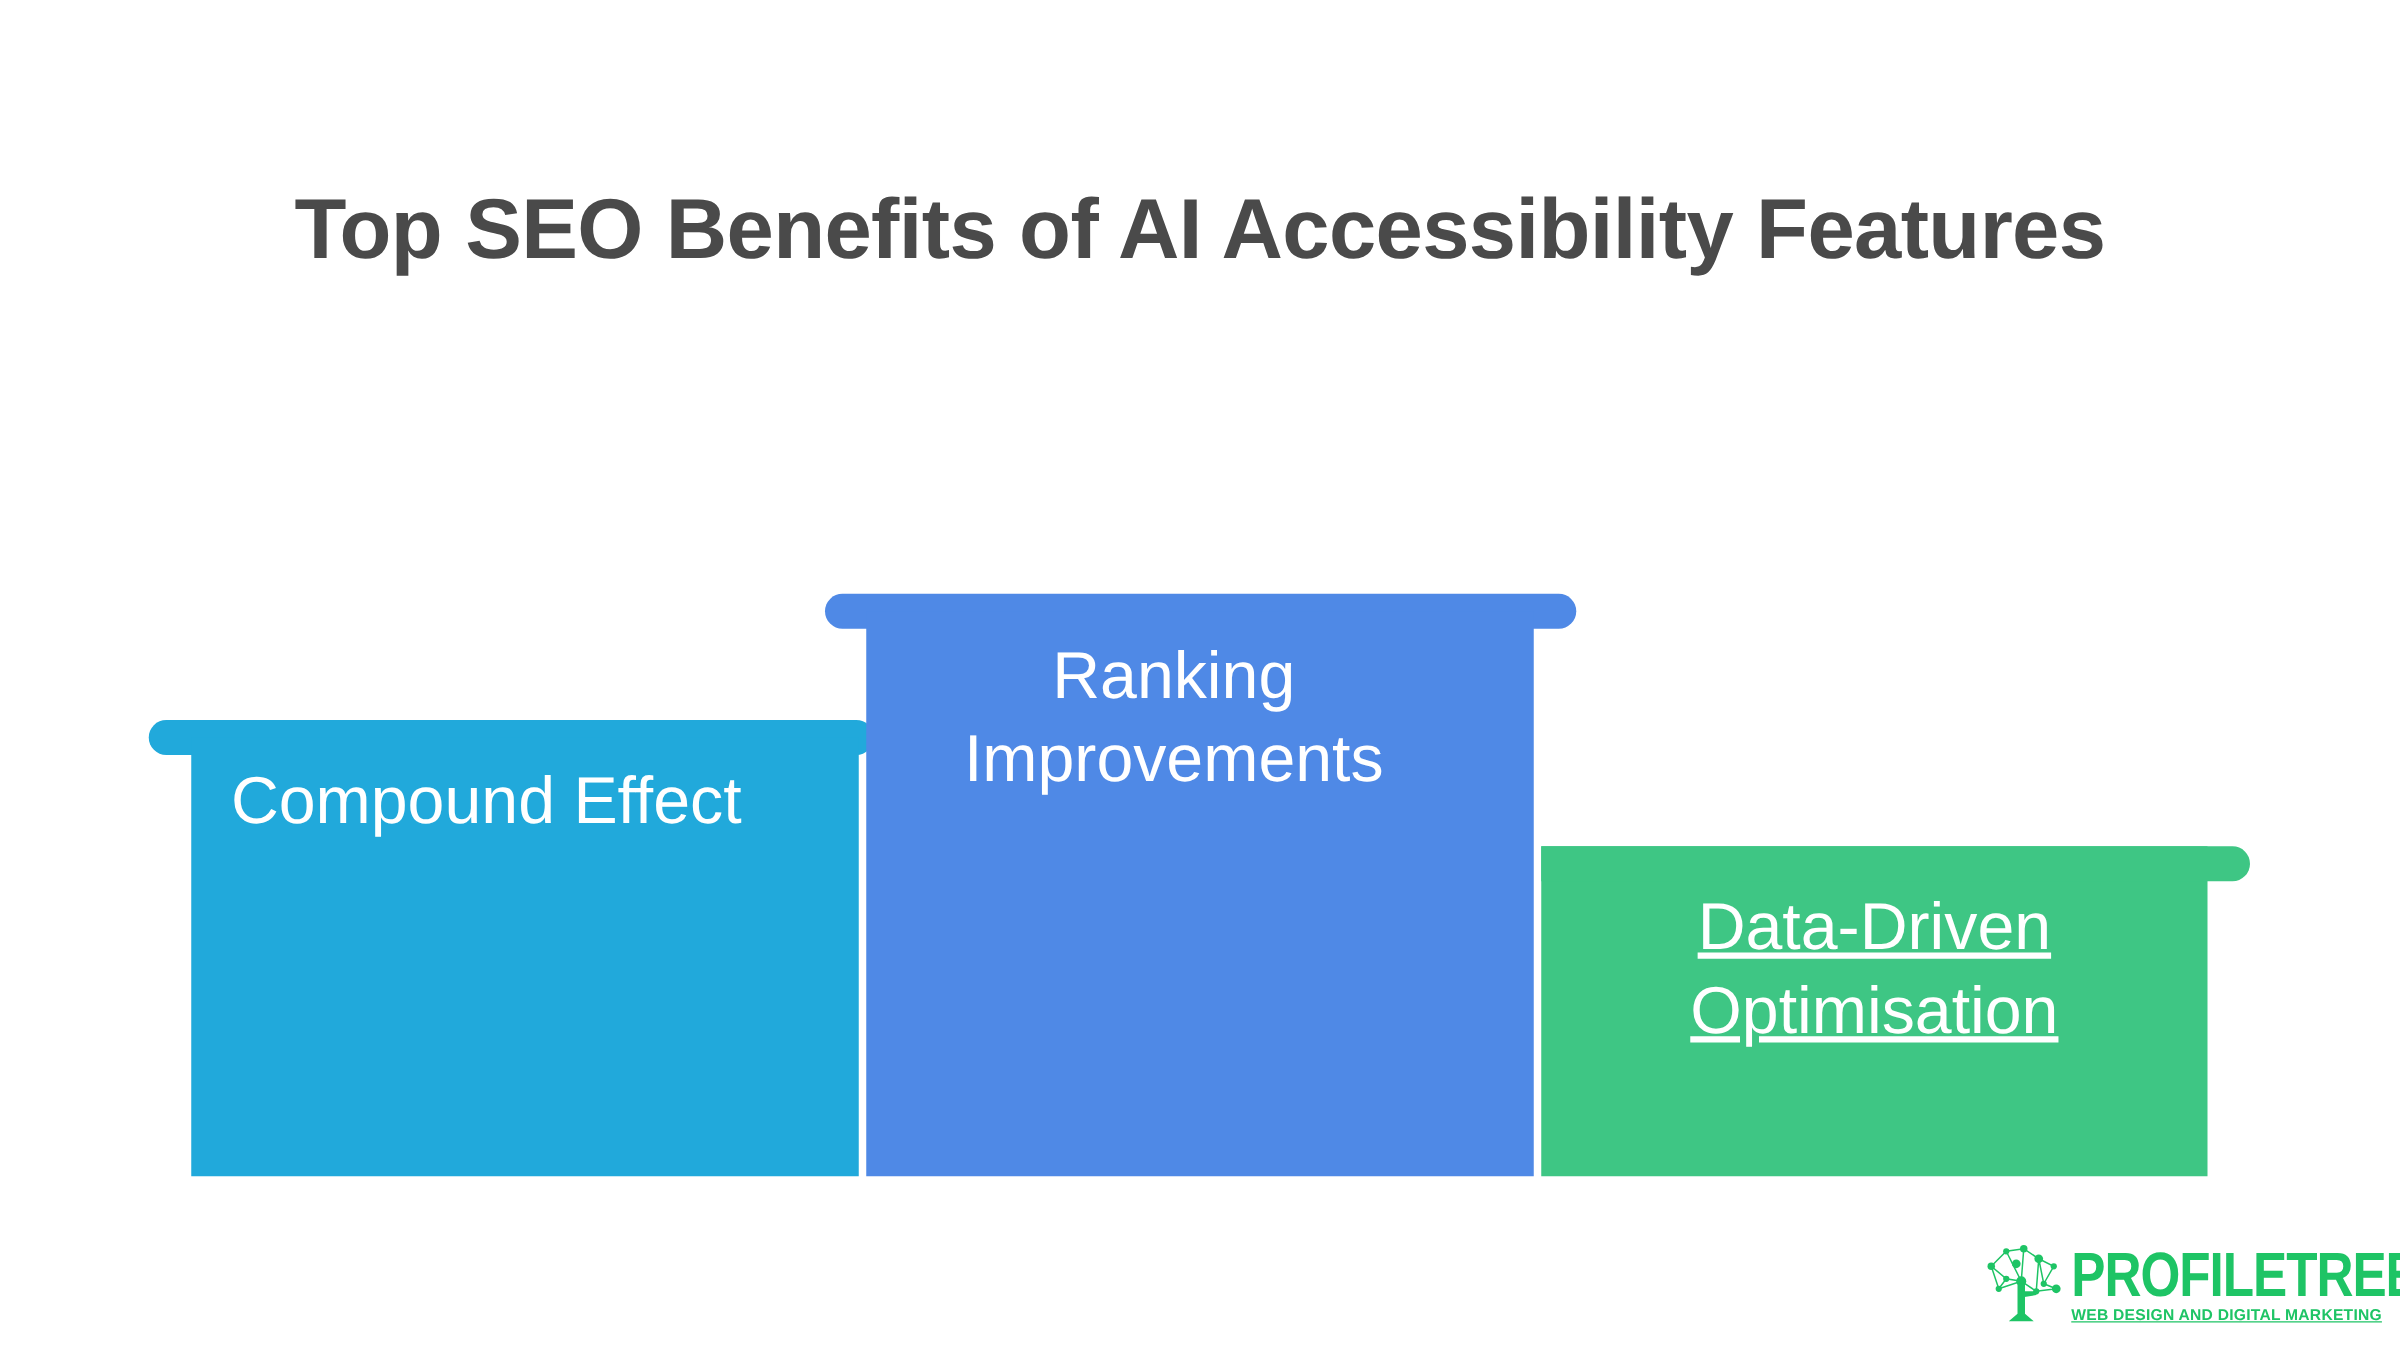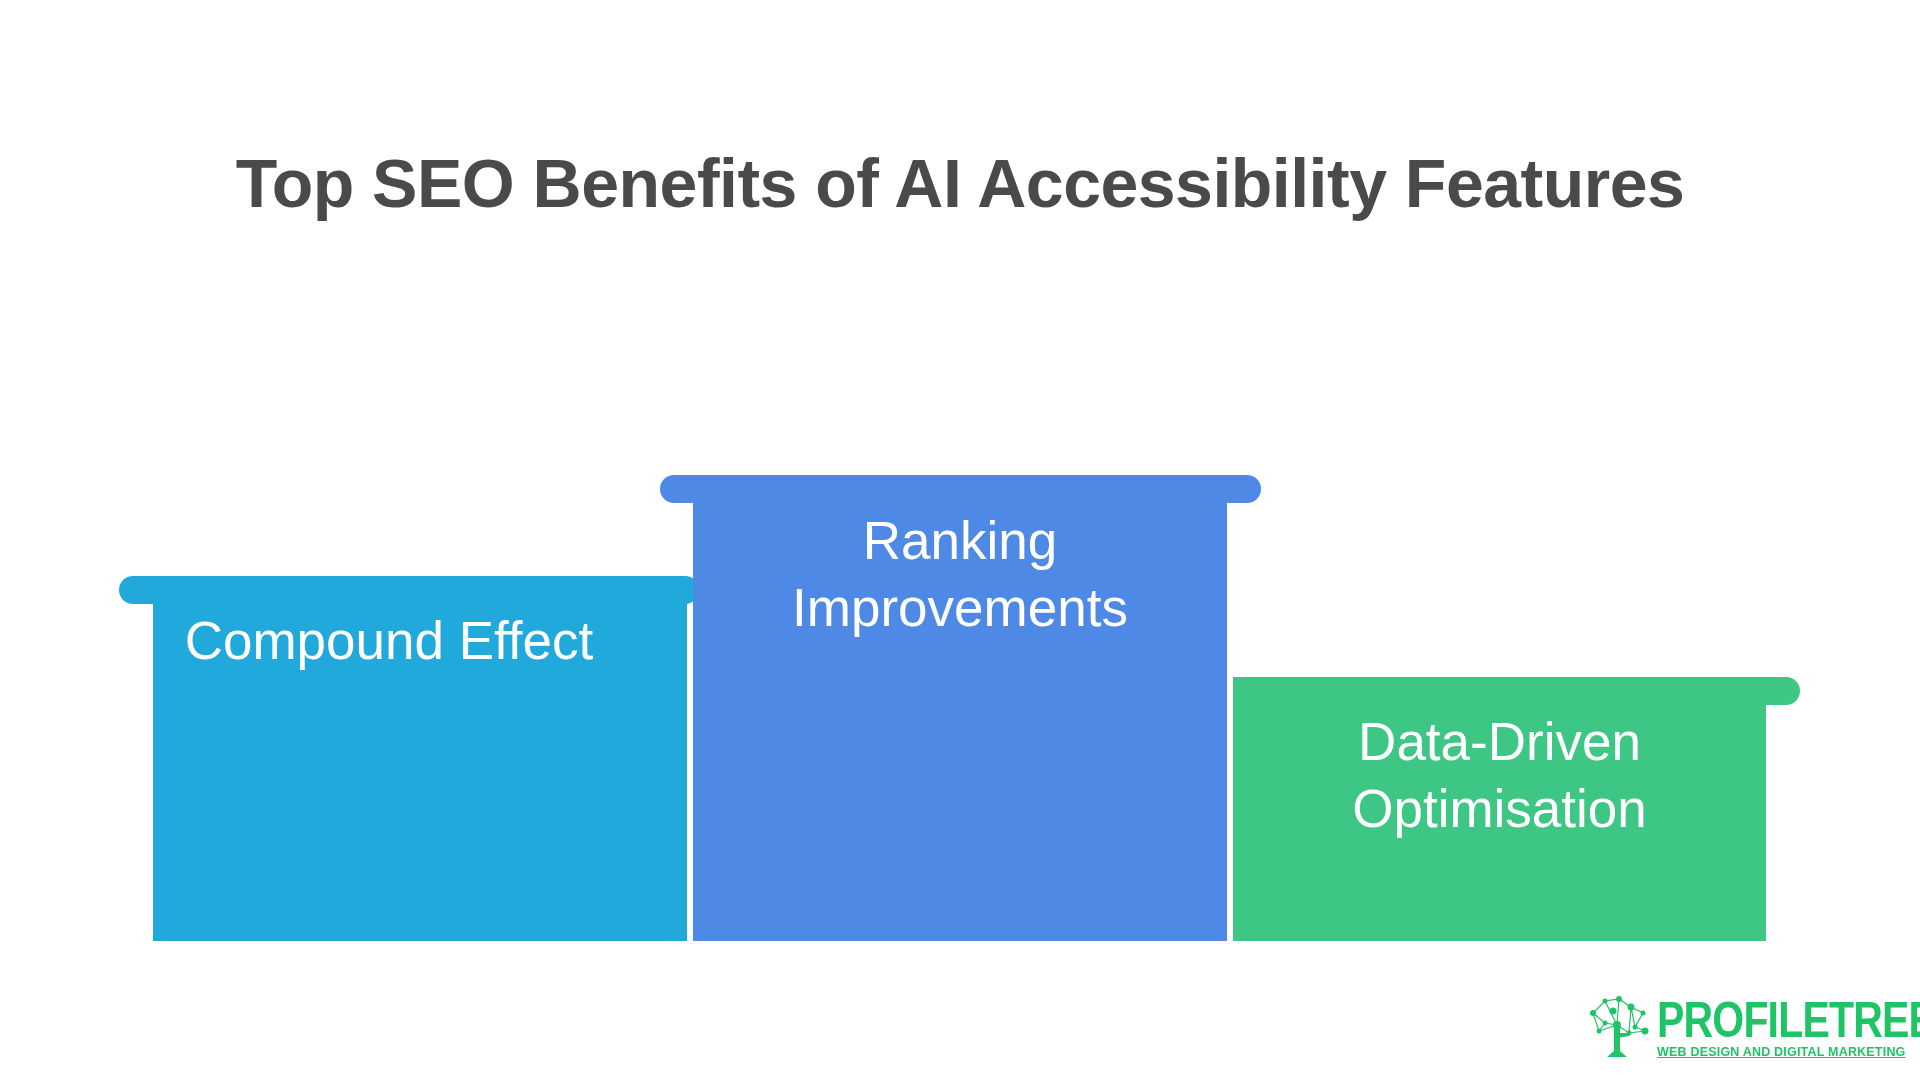"Ranking" div.label { left: 693px -> 672px }
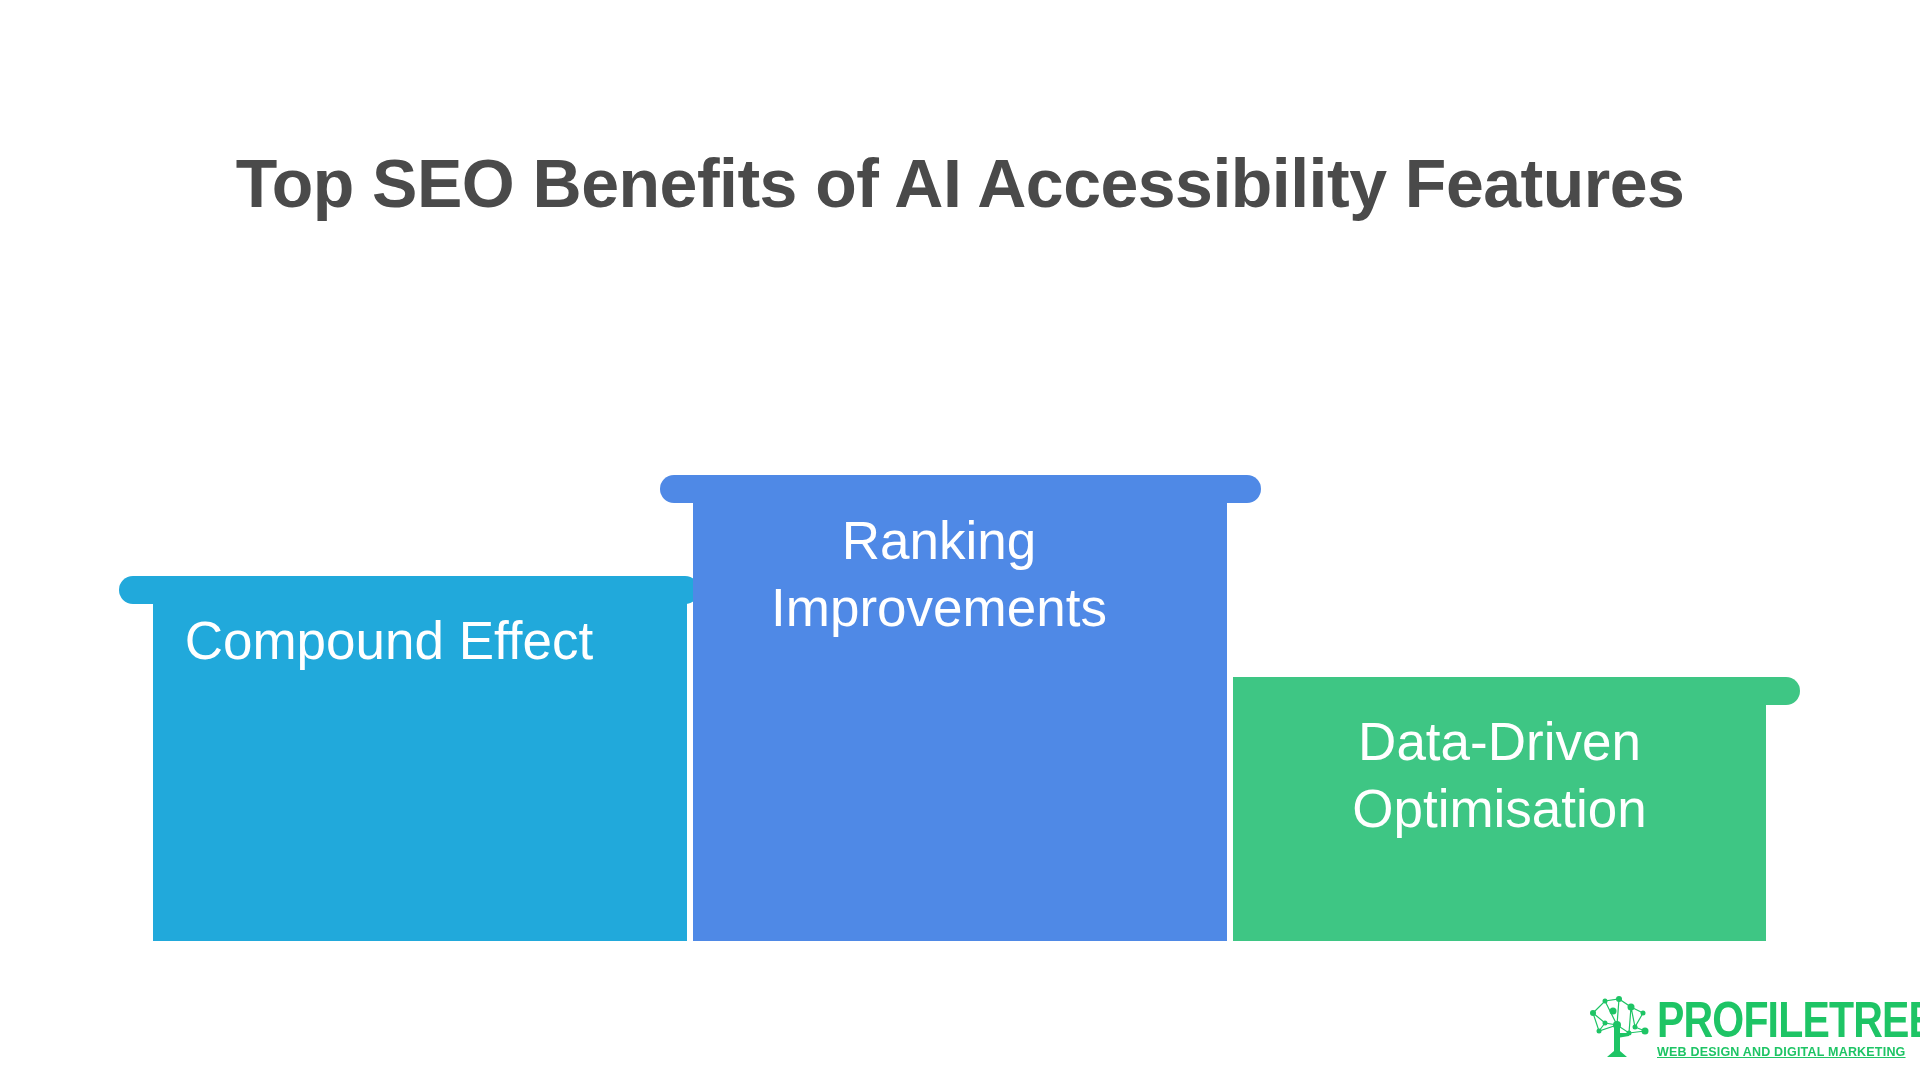"Data-Driven" div.label { text-decoration: none -> underline }
